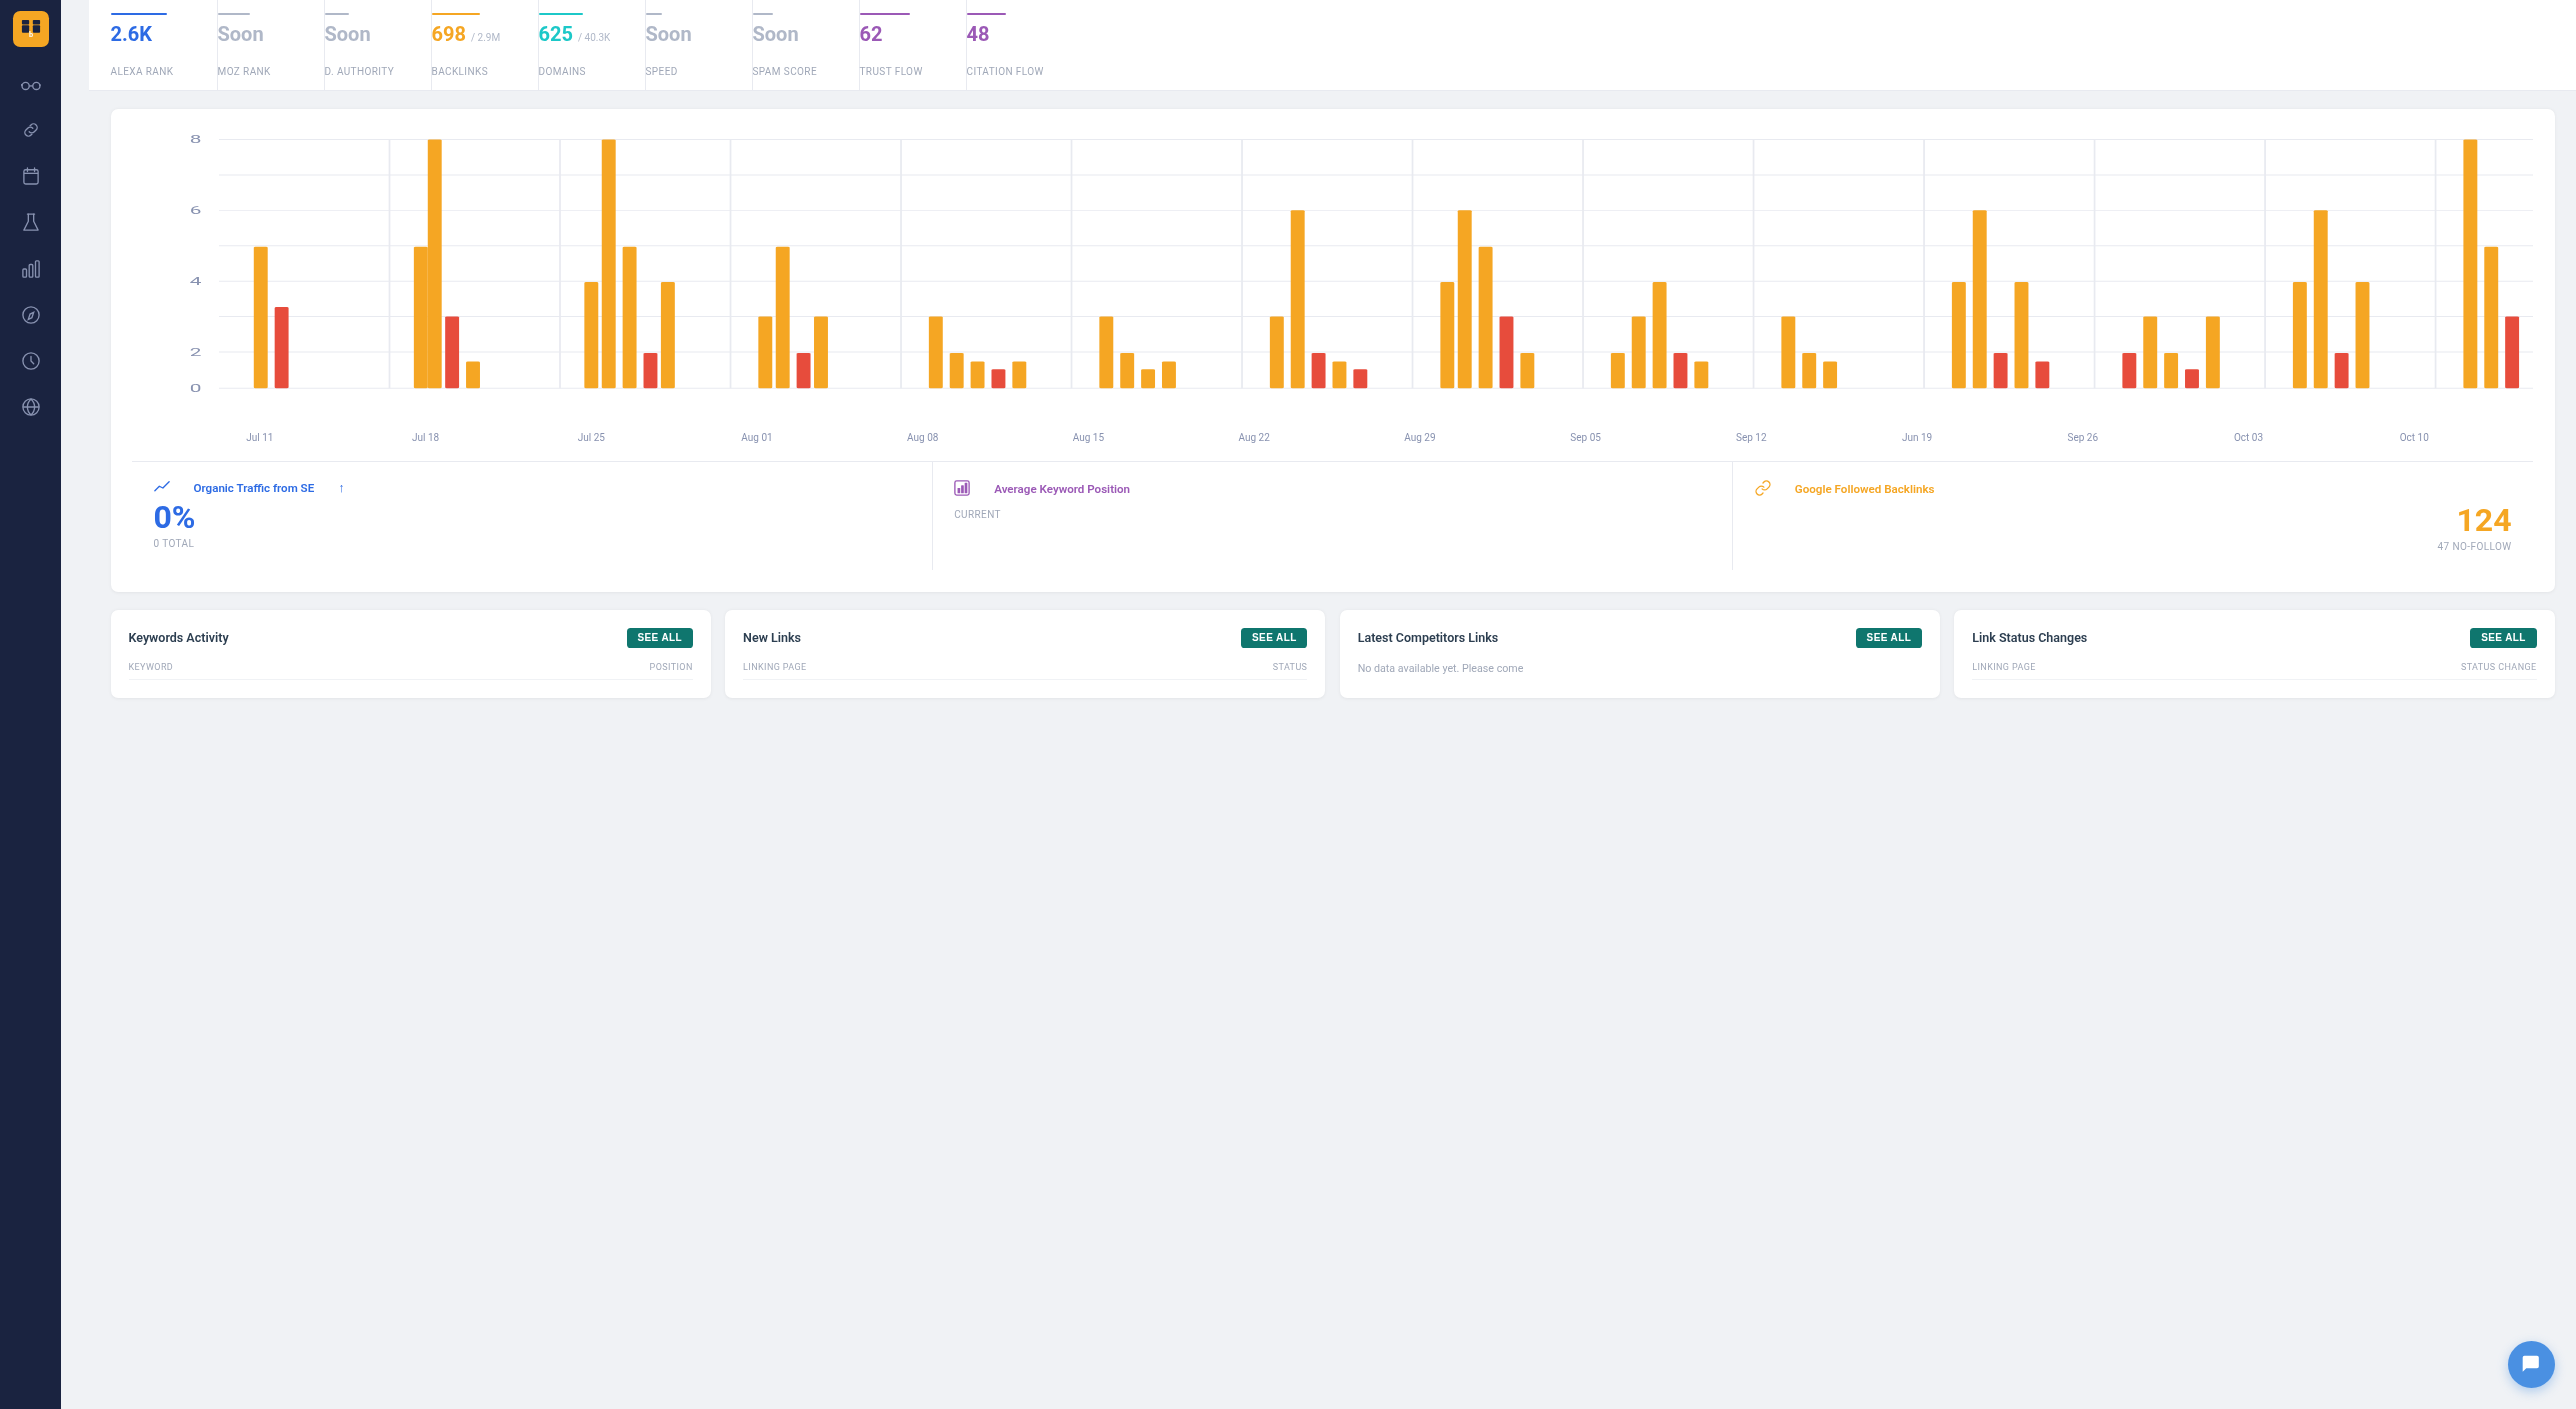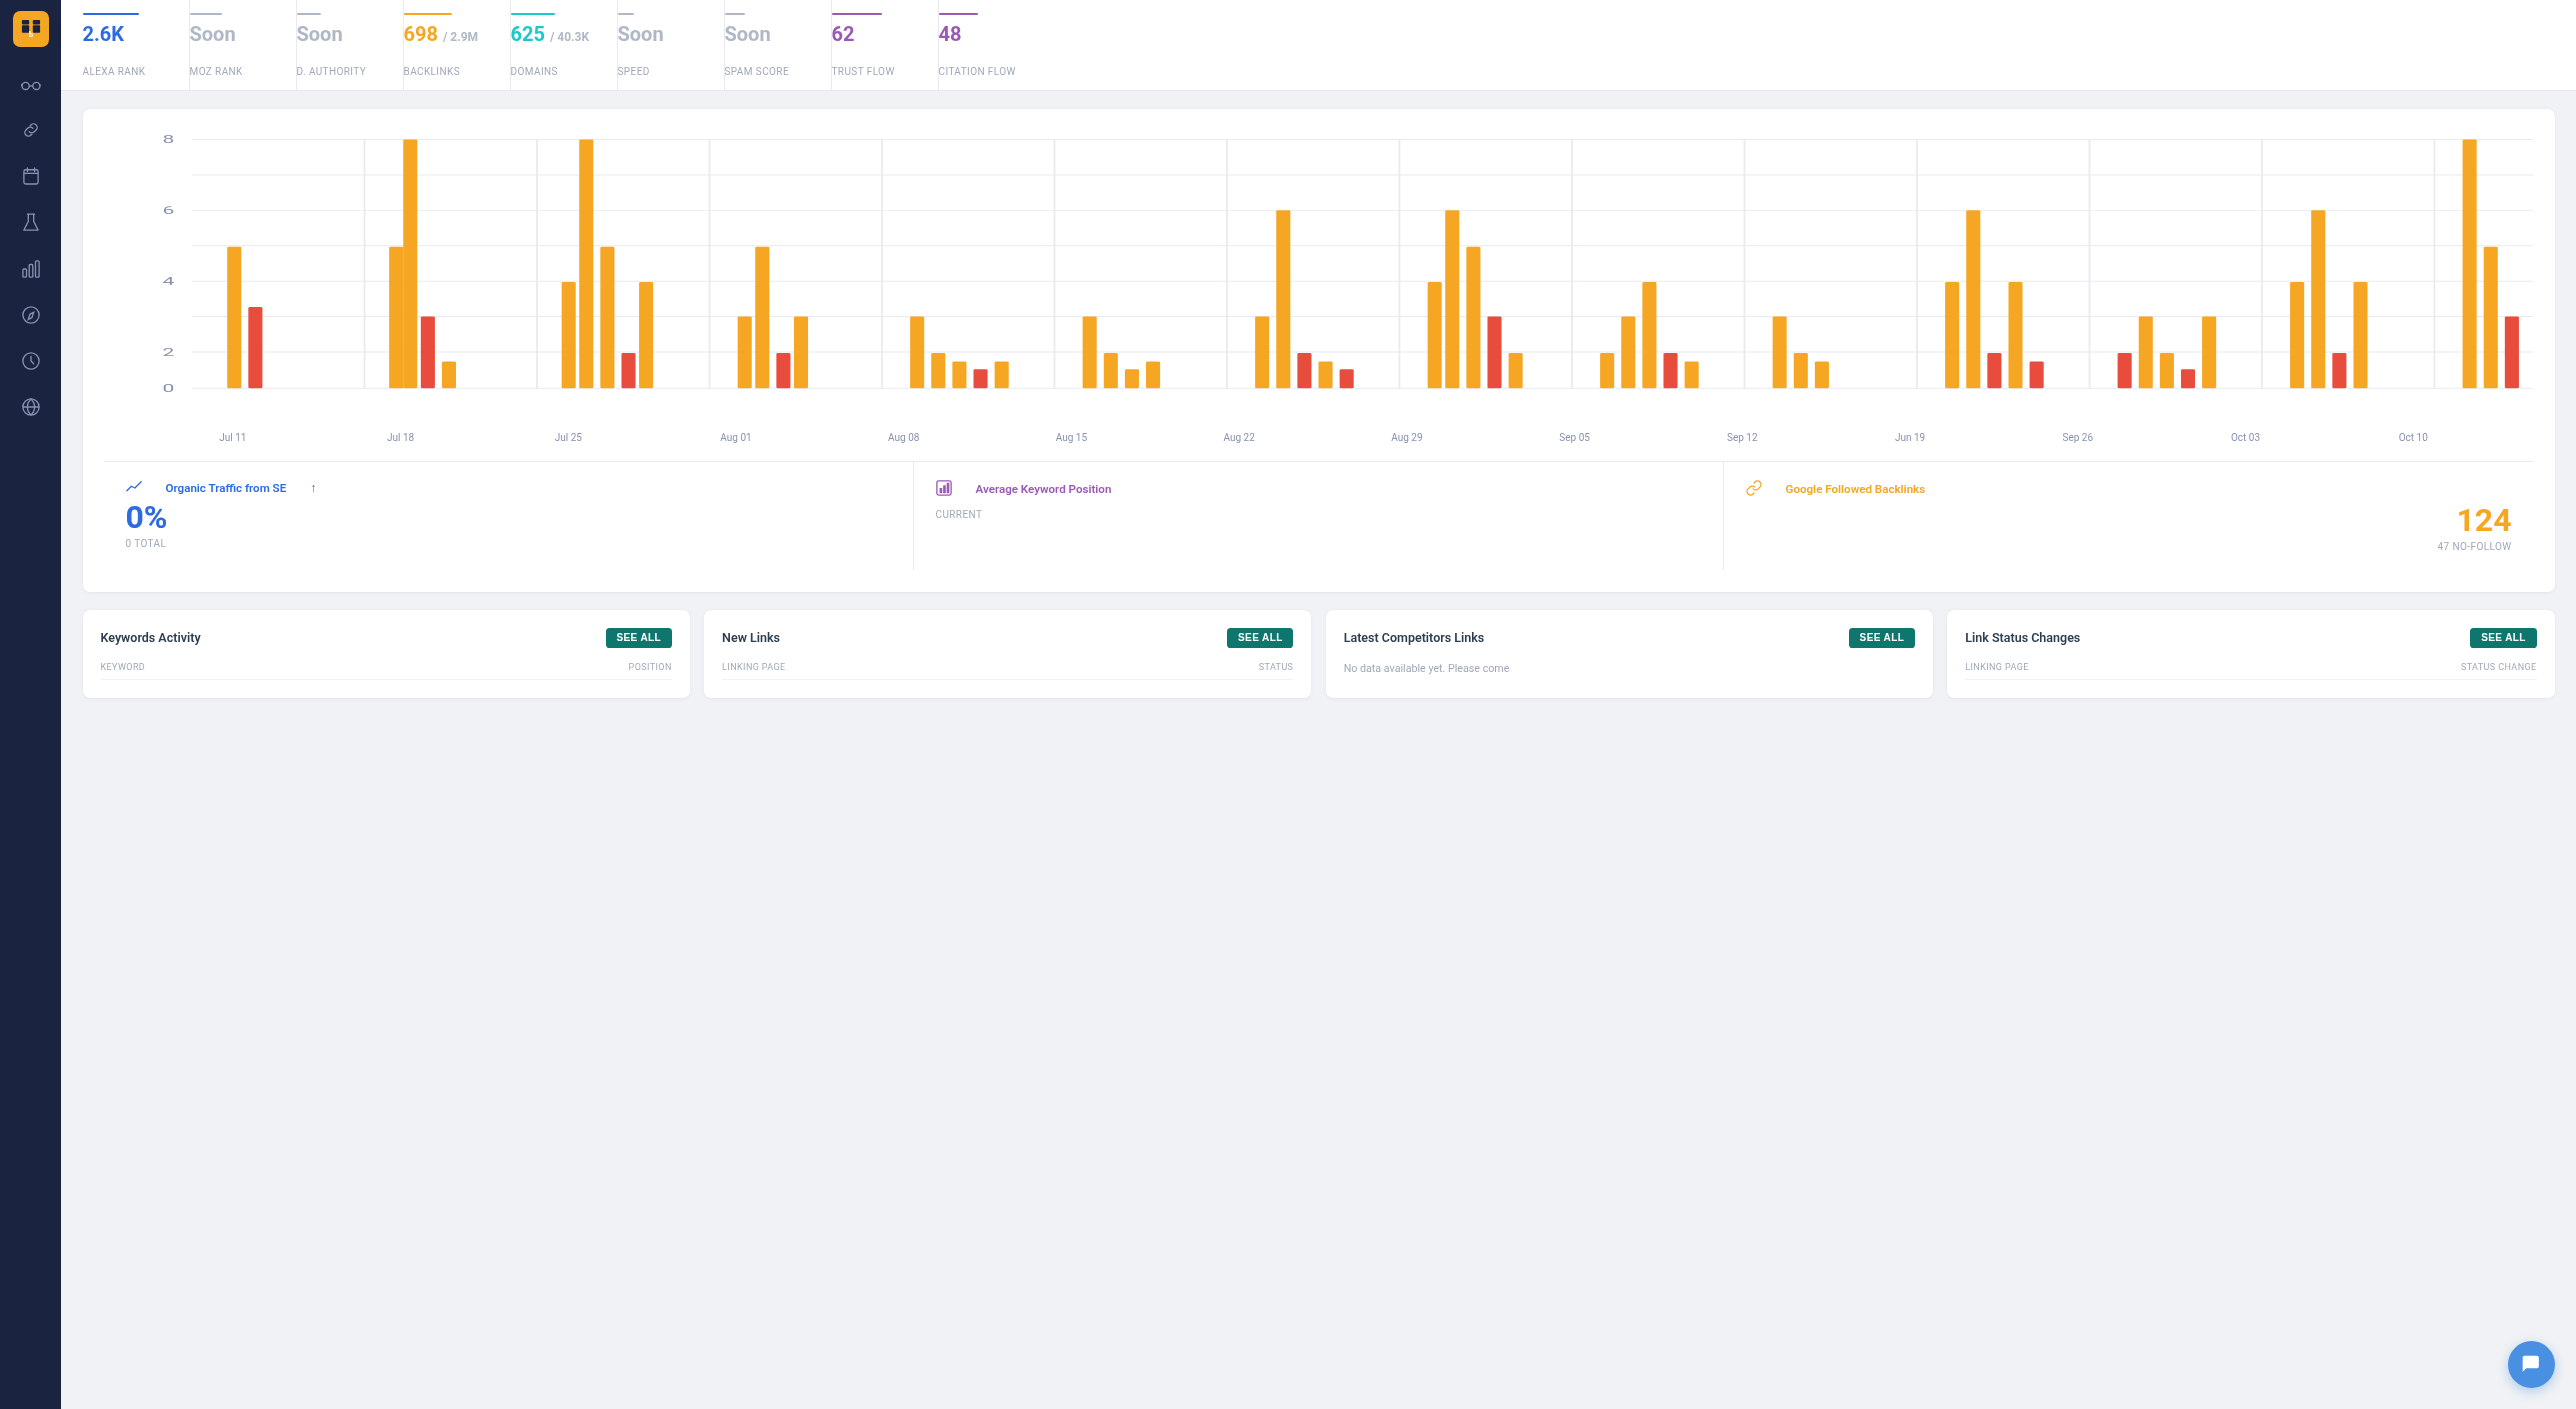"2.6K" .main { padding-left: none -> 28px }
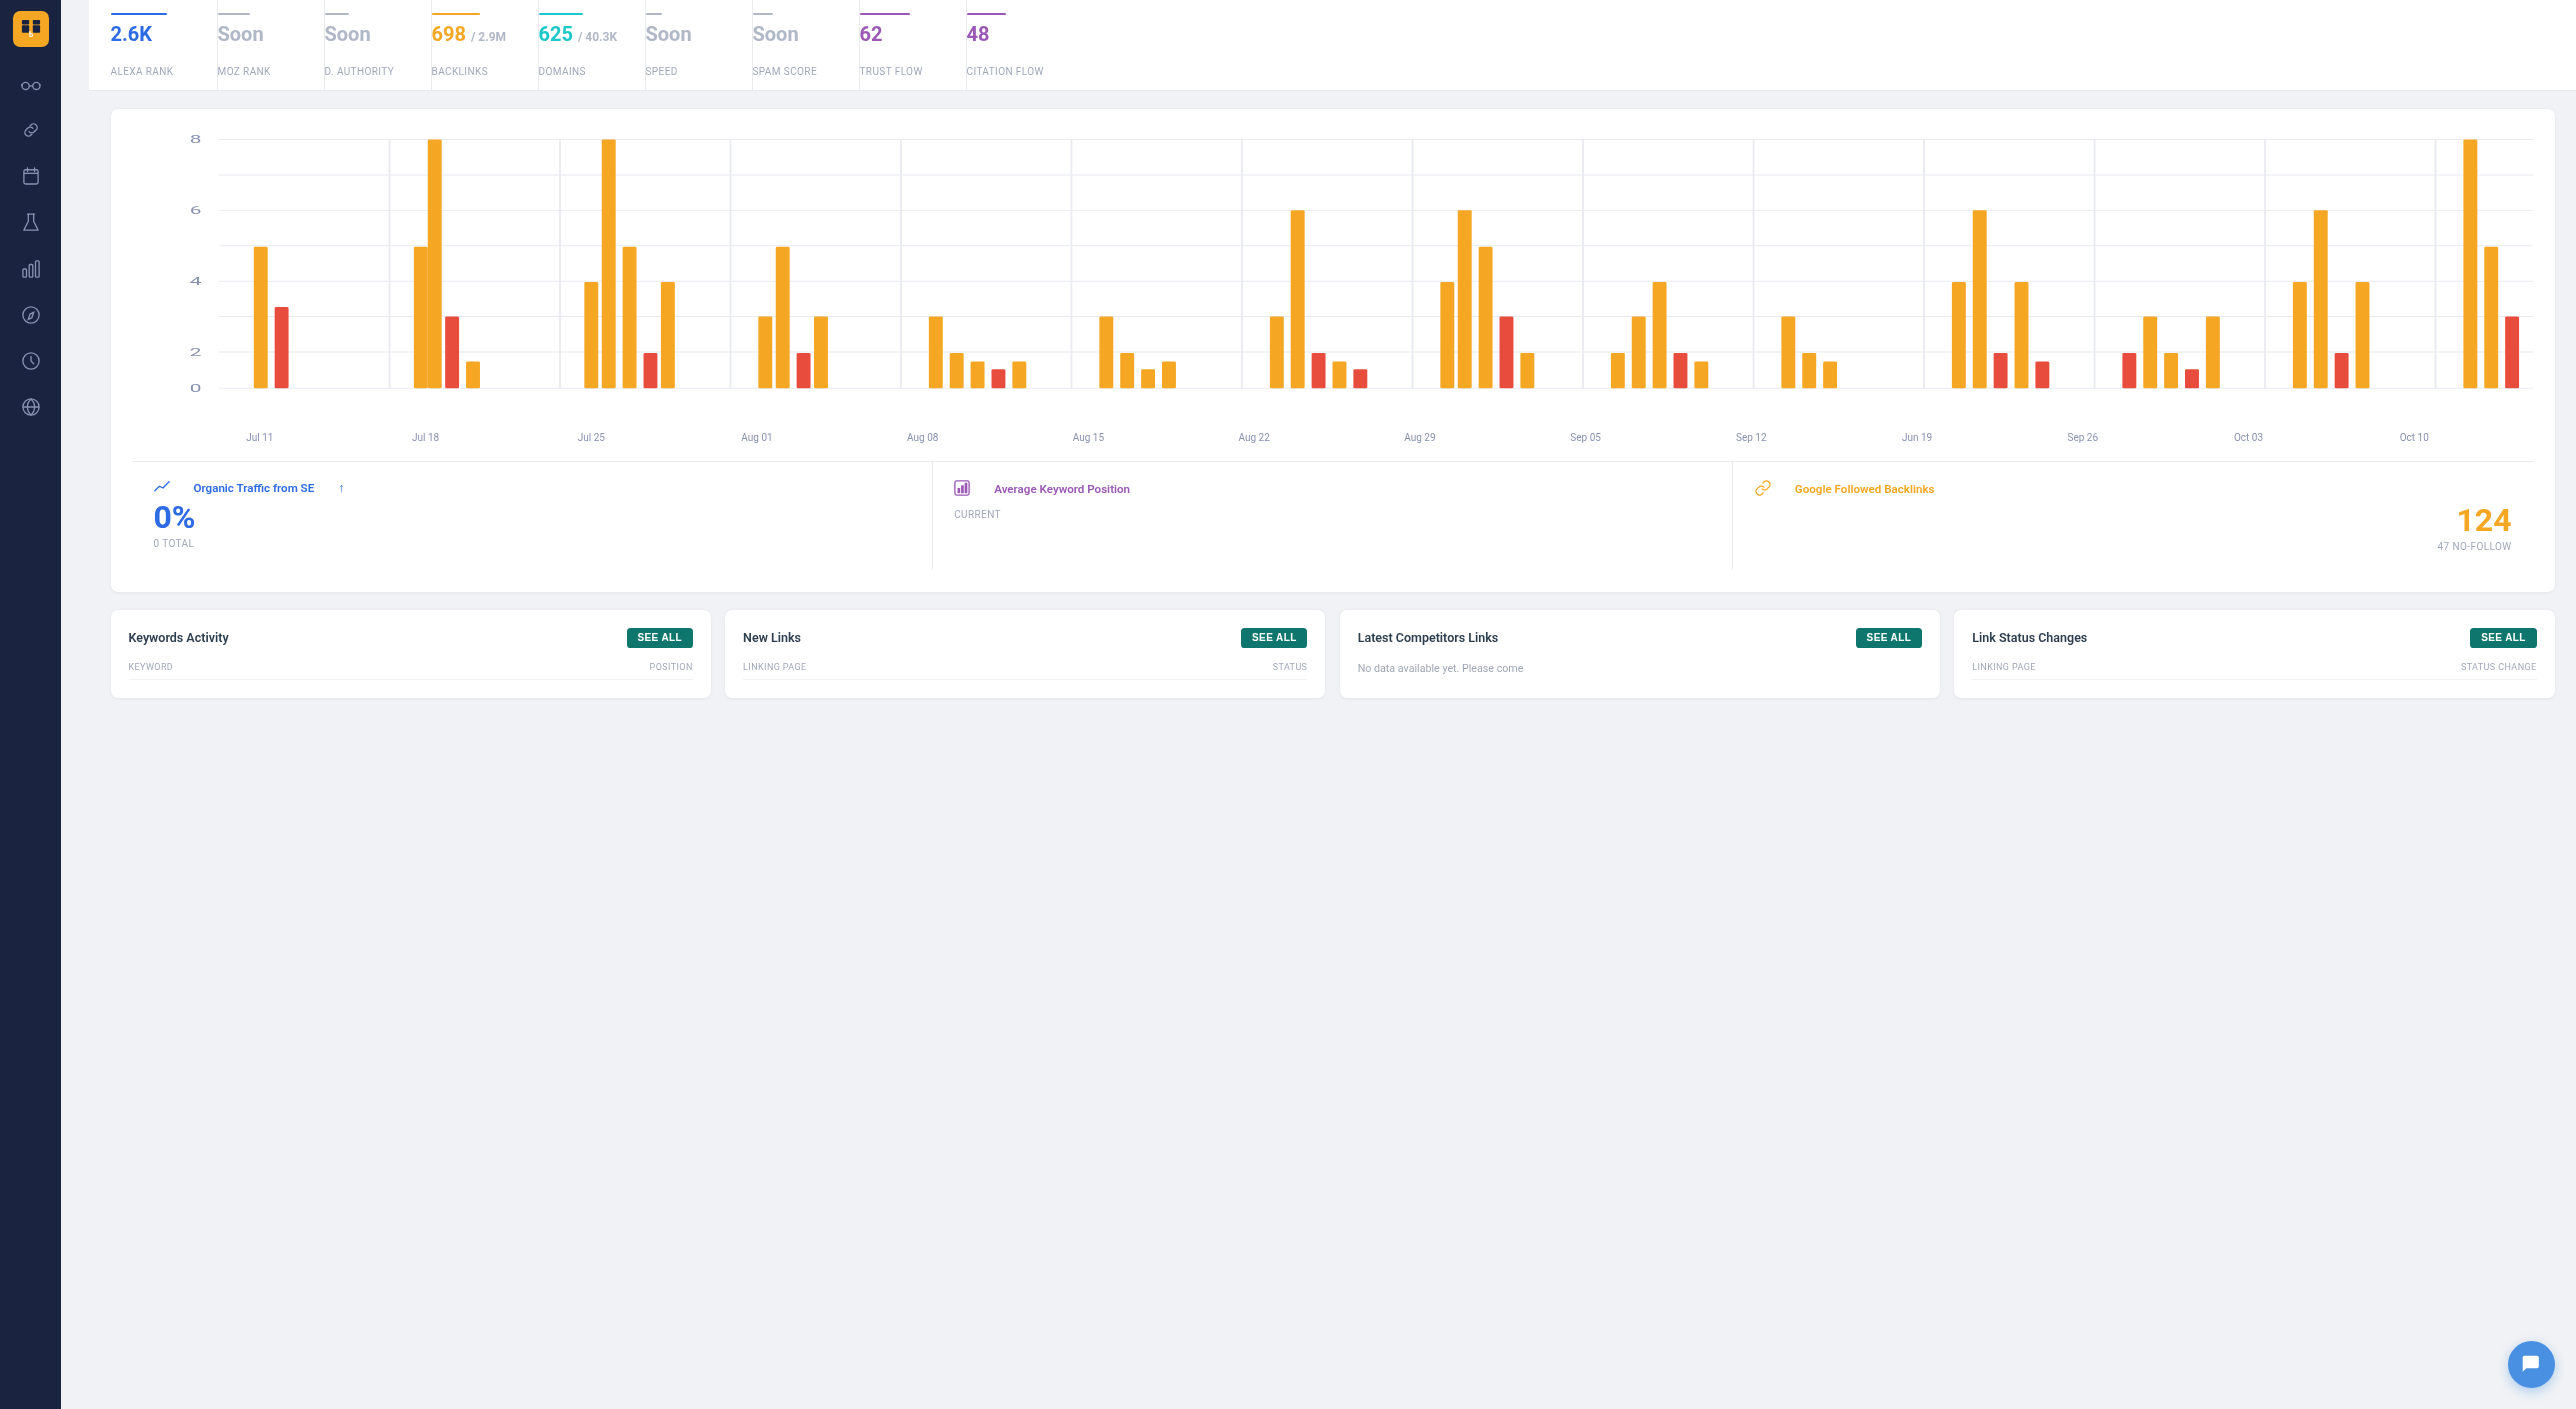"/ 2.9M" .metric-small { font-size: 12px -> 10px; font-weight: 700 -> 400 }
